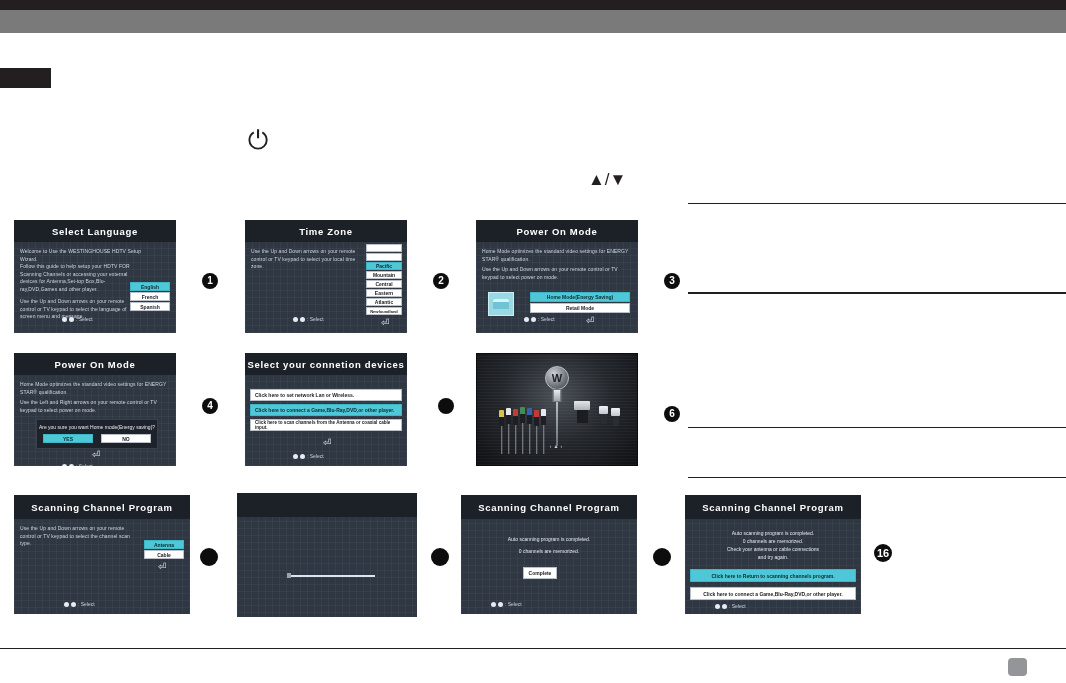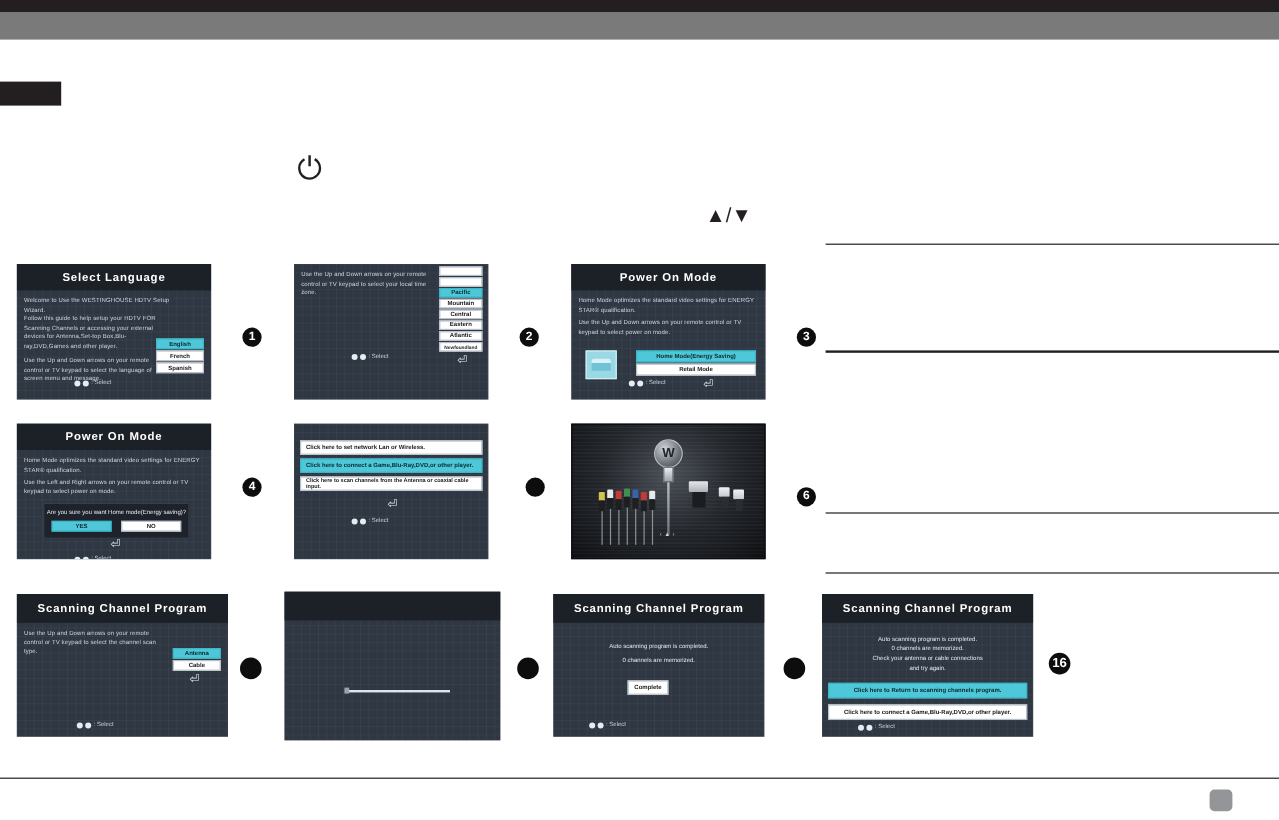"Time Zone" div.panel-title { html: none -> <div>Time Zone</div> }
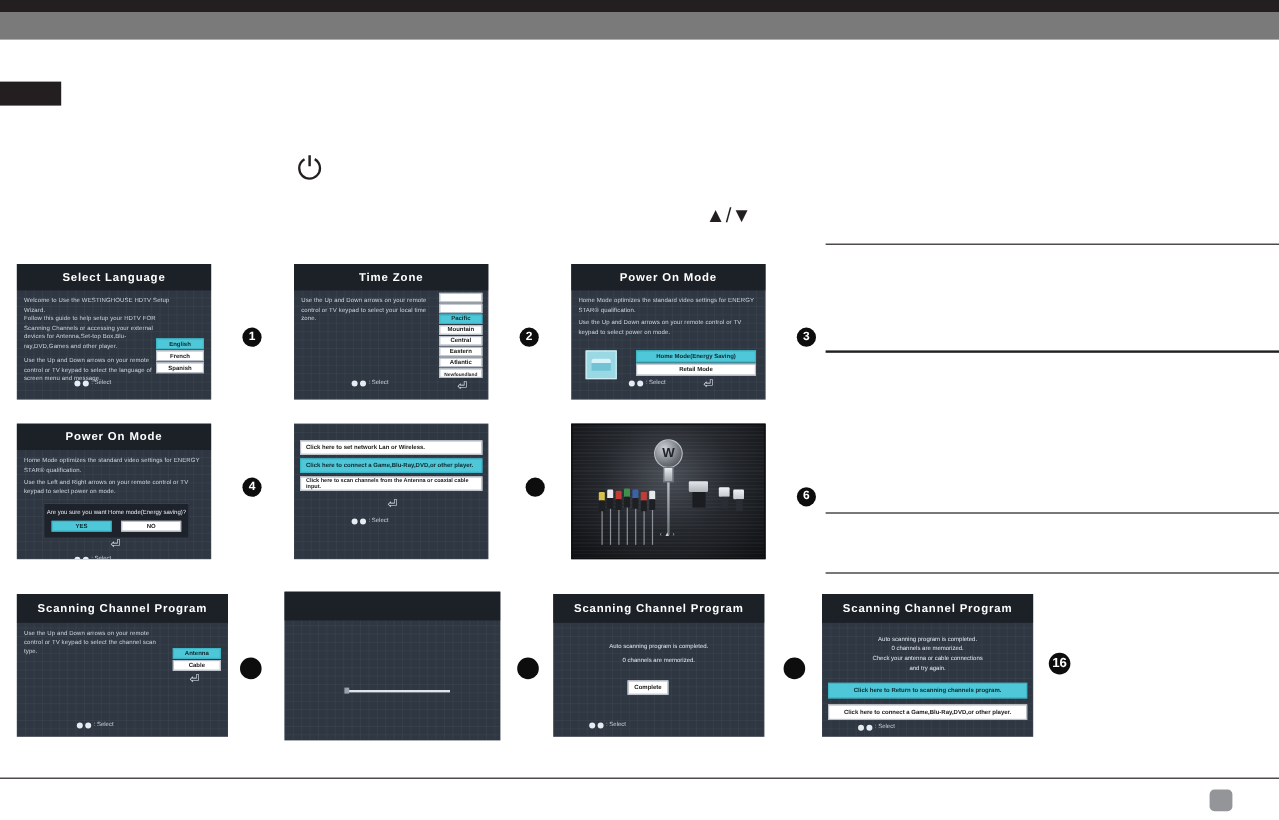"Select your connetion devices" div.panel-title { html: none -> <div>Select your connetion devices</div> }
